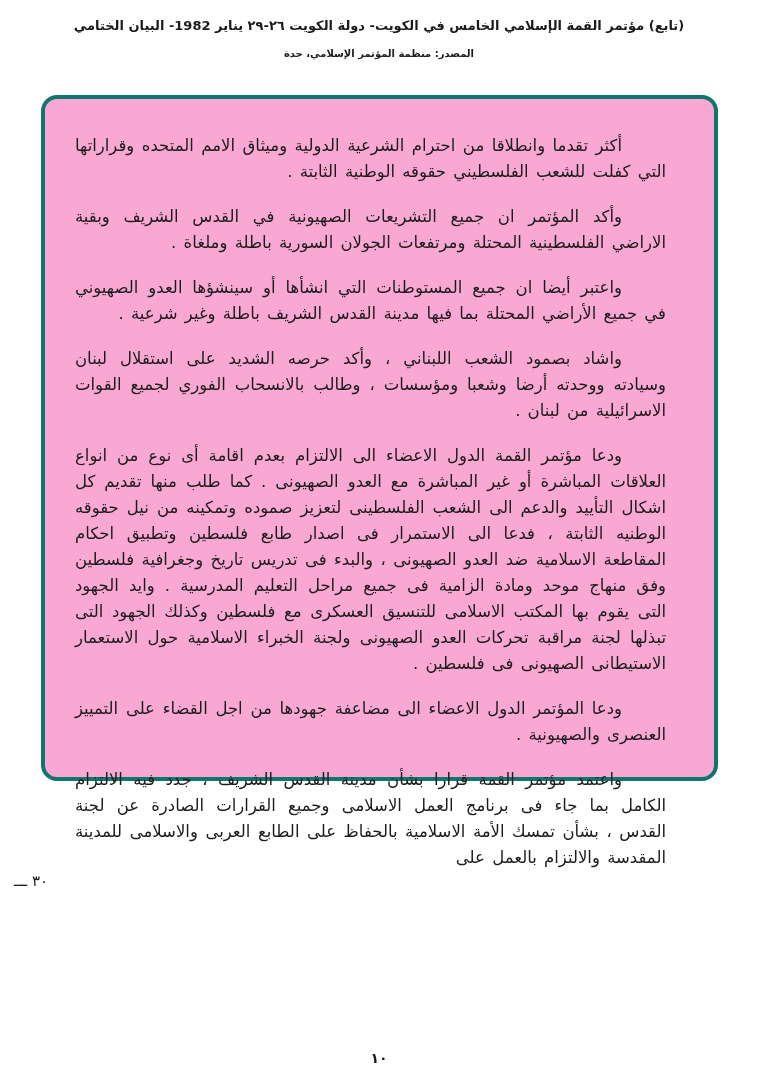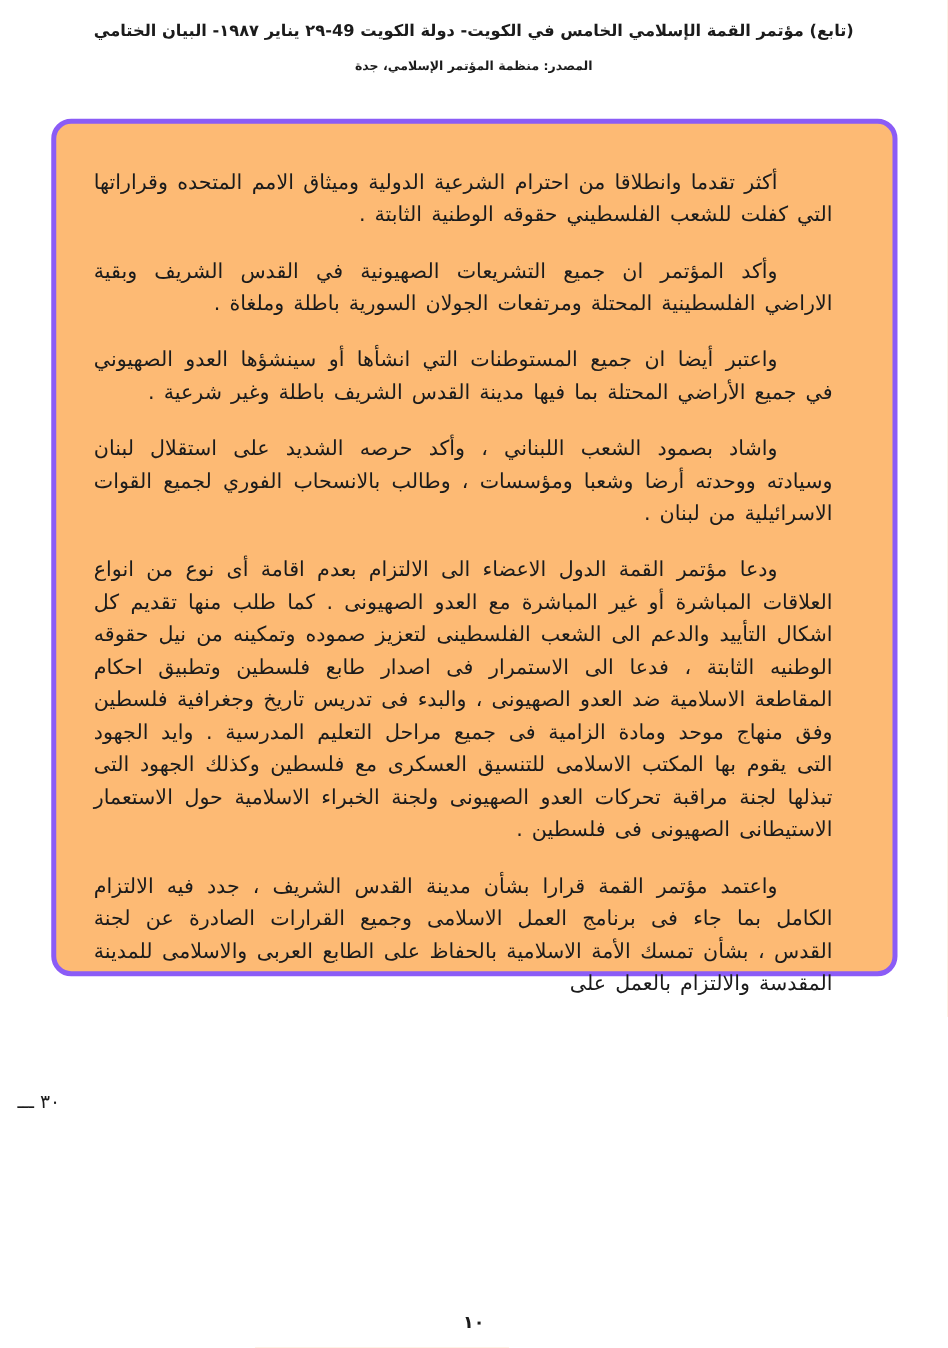"(تابع) مؤتمر القمة الإسلامي الخامس" div.header-title { text: 49-٢٩ يناير ١٩٨٧- -> ٢٦-٢٩ يناير 1982- }
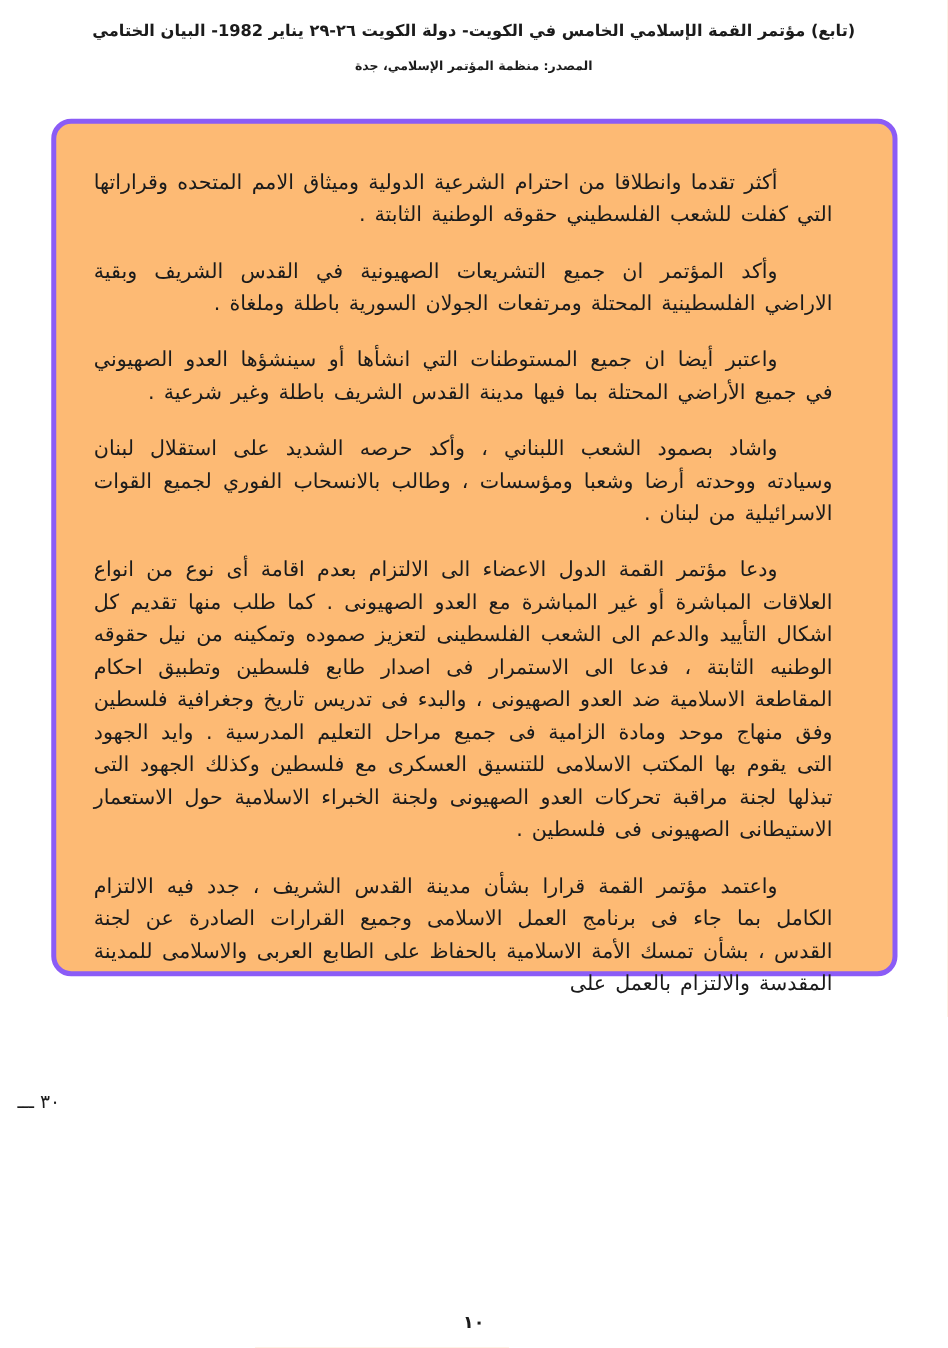"أكثر تقدما وانطلاقا من احترام" .content-frame { background: #fdba74 -> #f9a8d4; border: 4px solid #8b5cf6 -> 4px solid #0f766e }
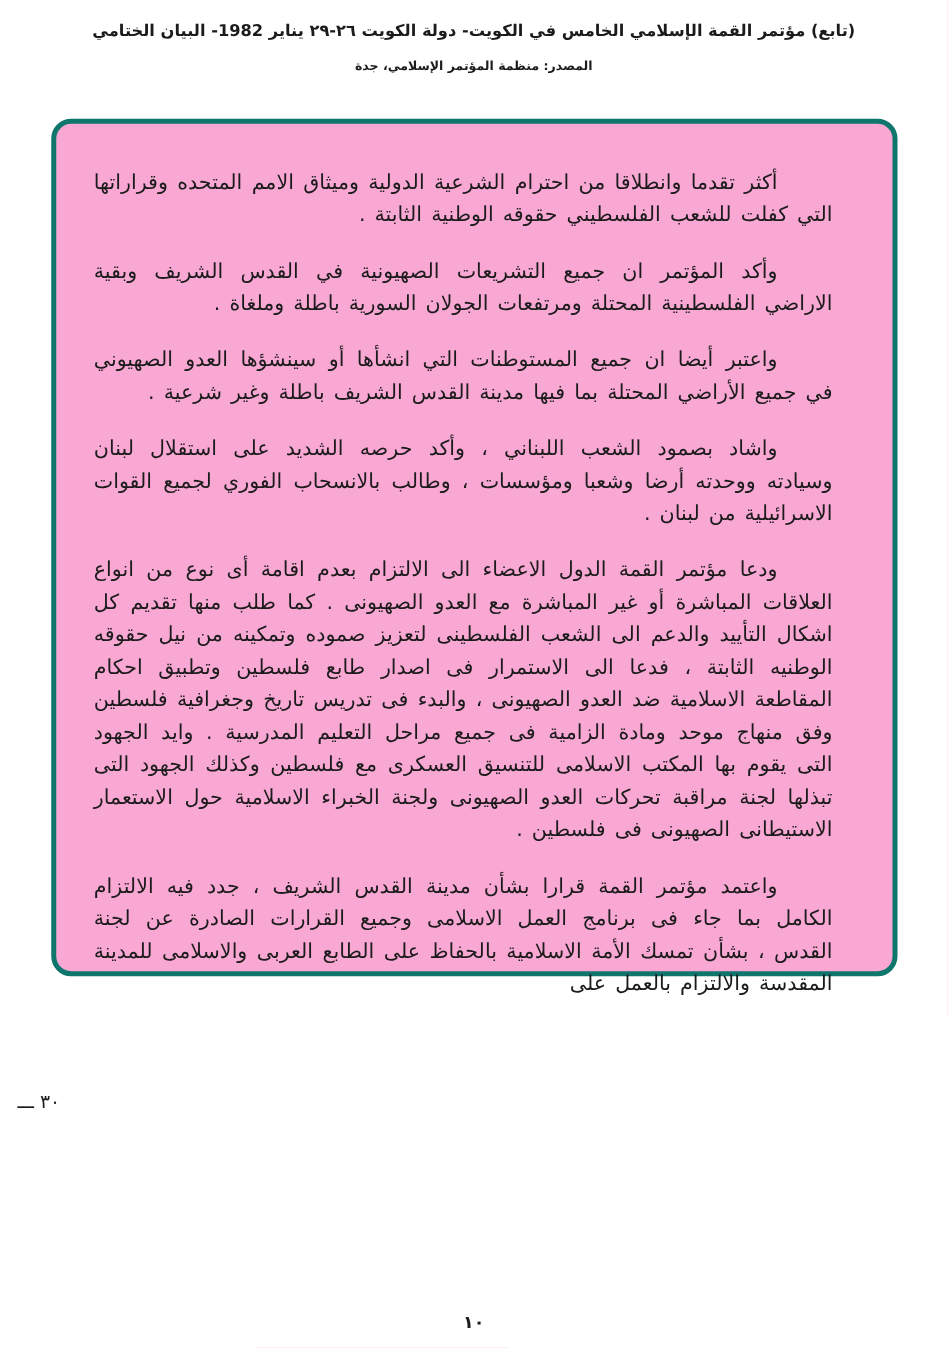"ودعا المؤتمر الدول الاعضاء الى" p { html: none -> <p>ودعا المؤتمر الدول الاعضاء الى مضاعفة جهودها من اجل القضاء على التمييز العنصرى والصهيونية .</p> }
